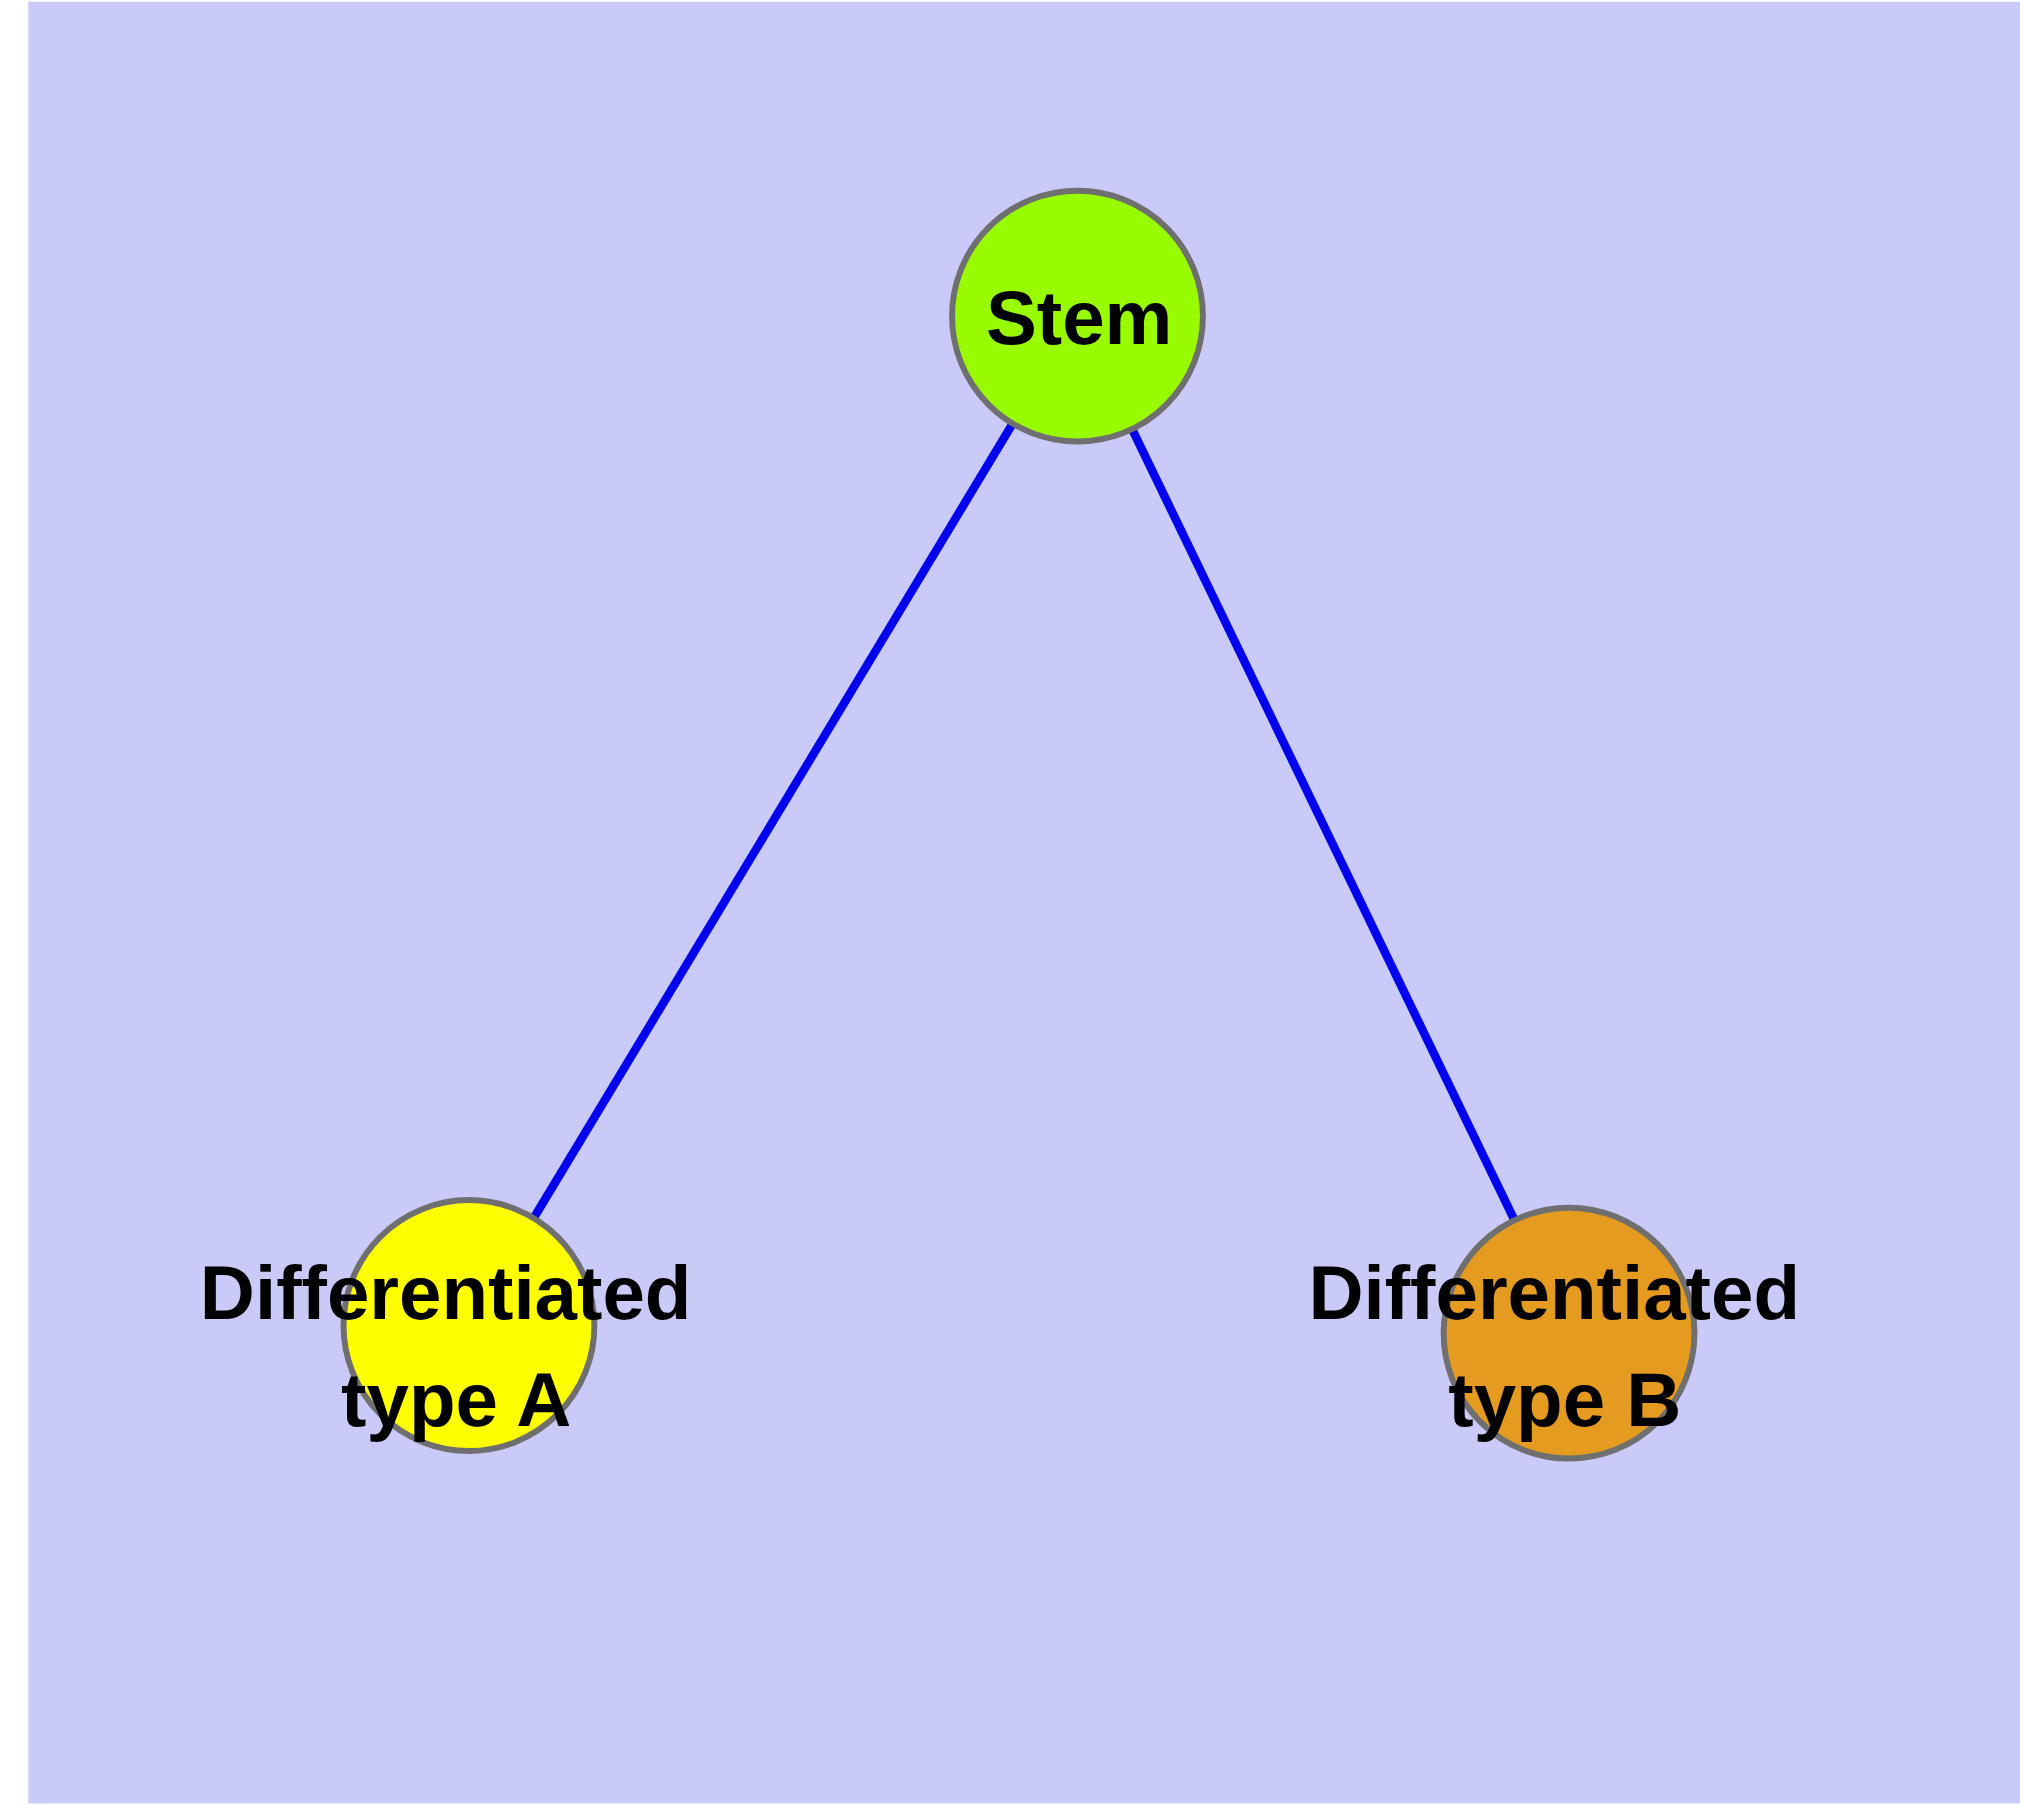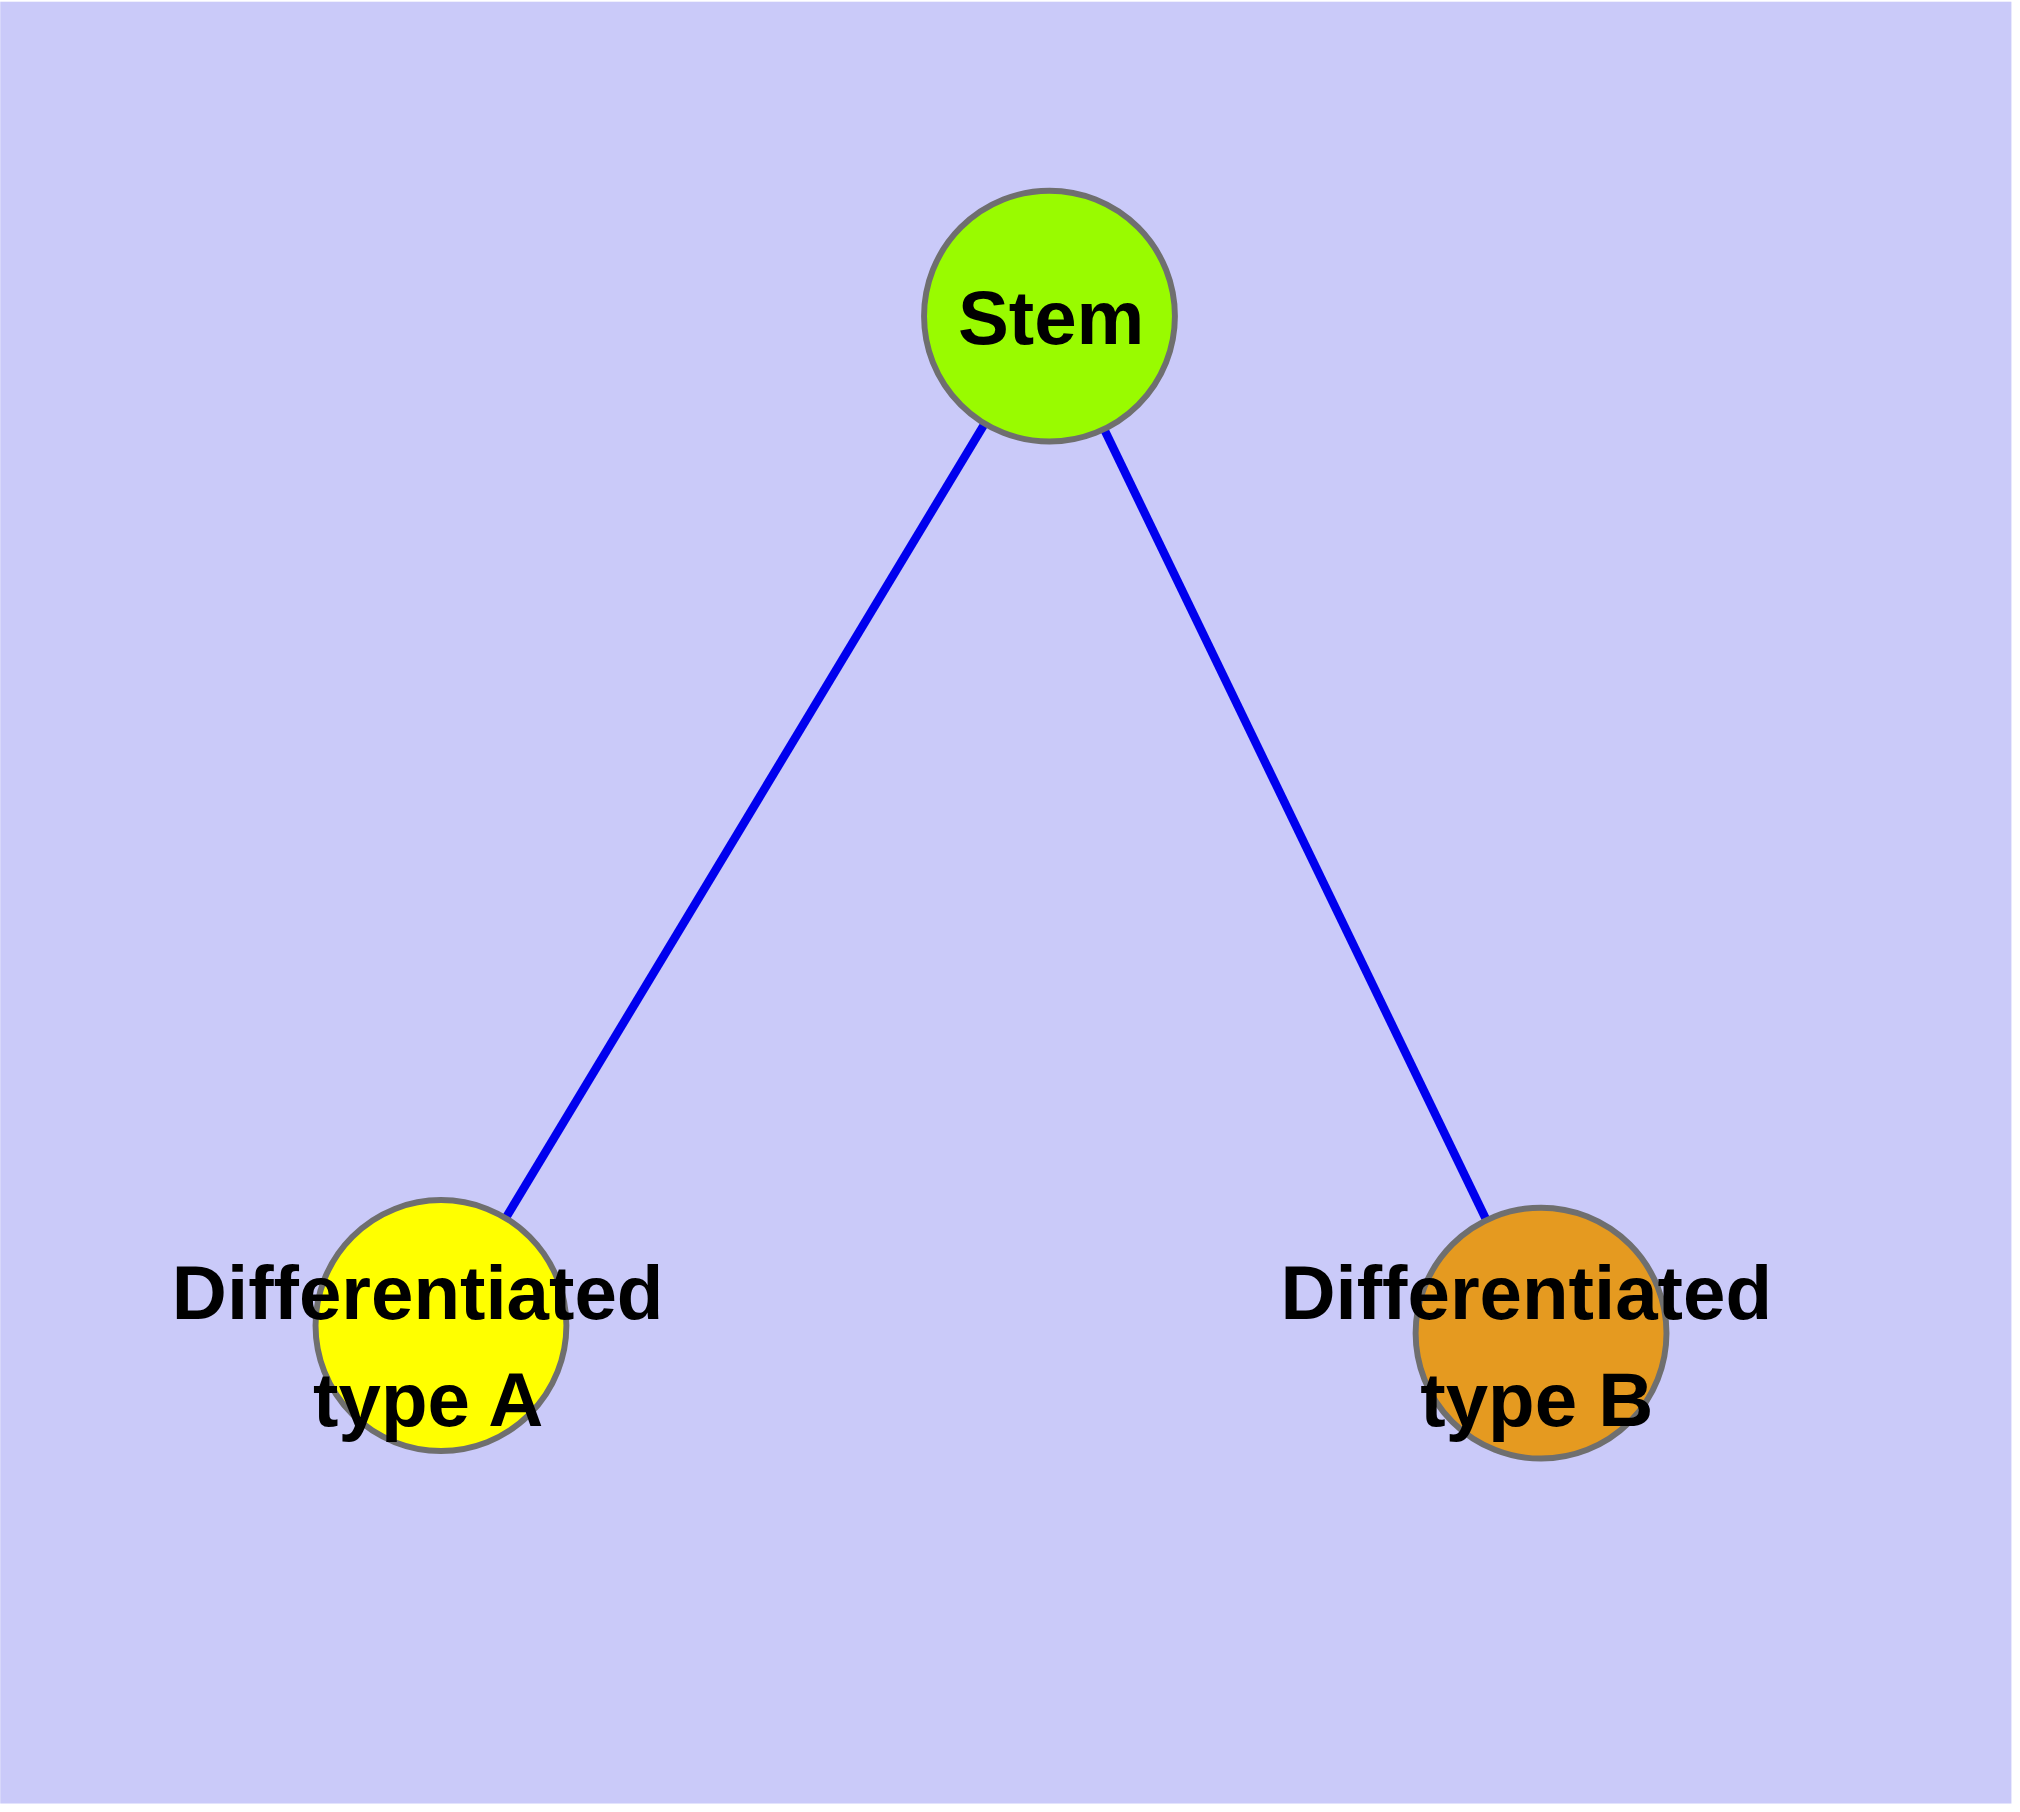"Stem" .stage { padding-left: none -> 28px }
